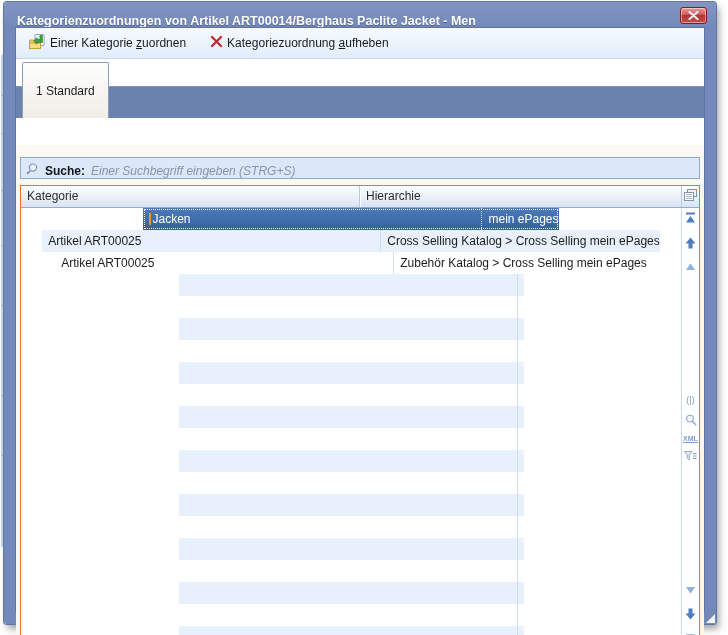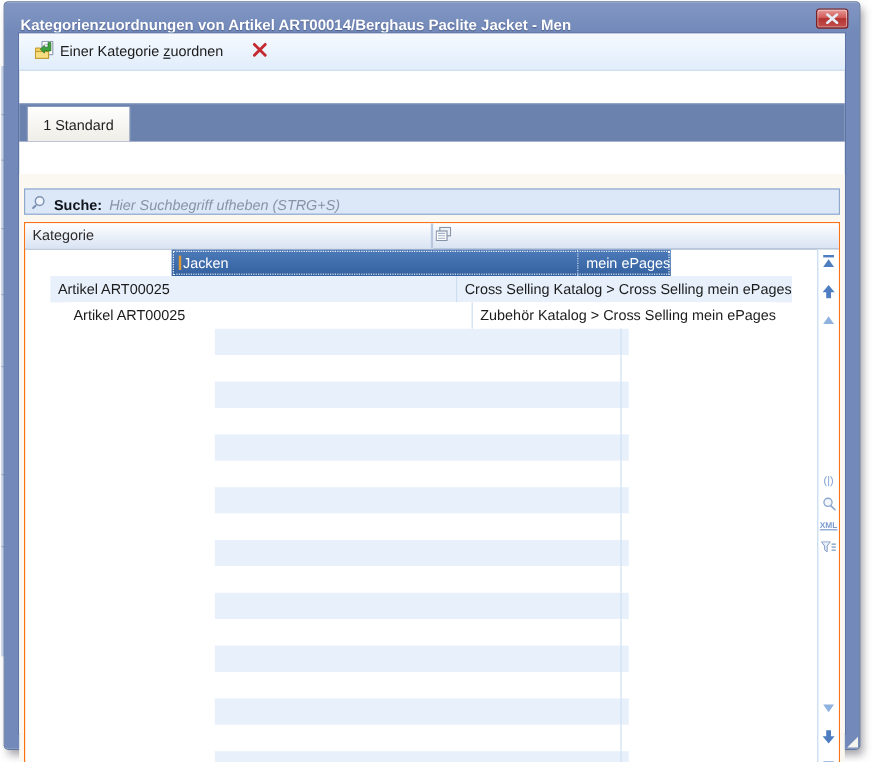"Kategoriezuordnung aufheben" span { html: none -> <span><span>Kategoriezuordnung </span><u>a</u><span>ufheben</span></span> }
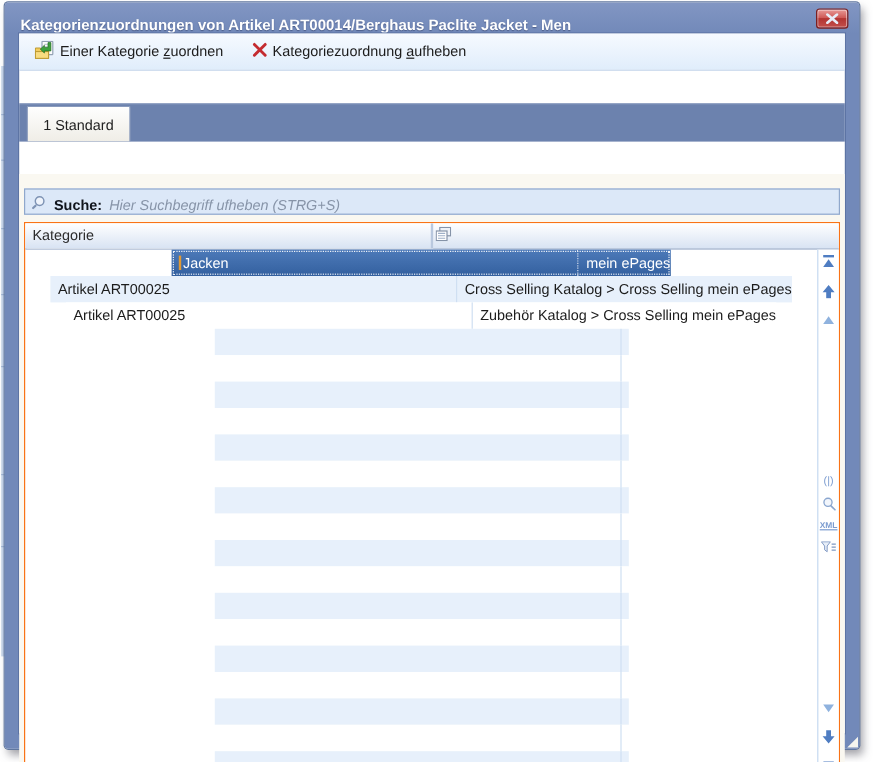"1 Standard" .tab { padding: 3px 13px -> 16px 13px }
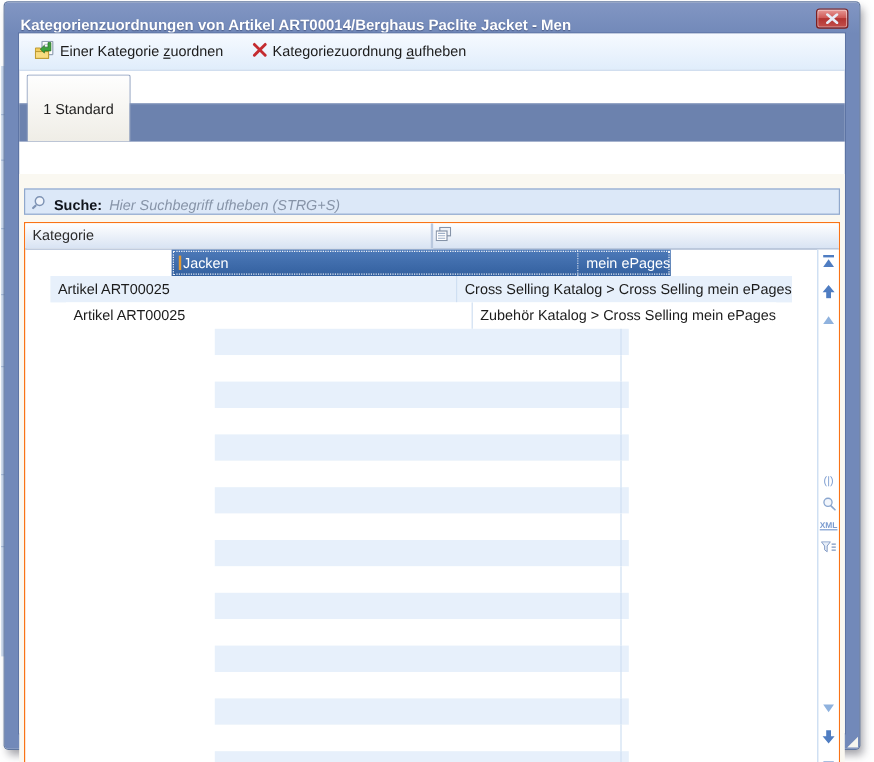"Hier Suchbegriff ufheben (STRG+S)" span.search-placeholder { text: Hier Suchbegriff ufheben -> Einer Suchbegriff eingeben }
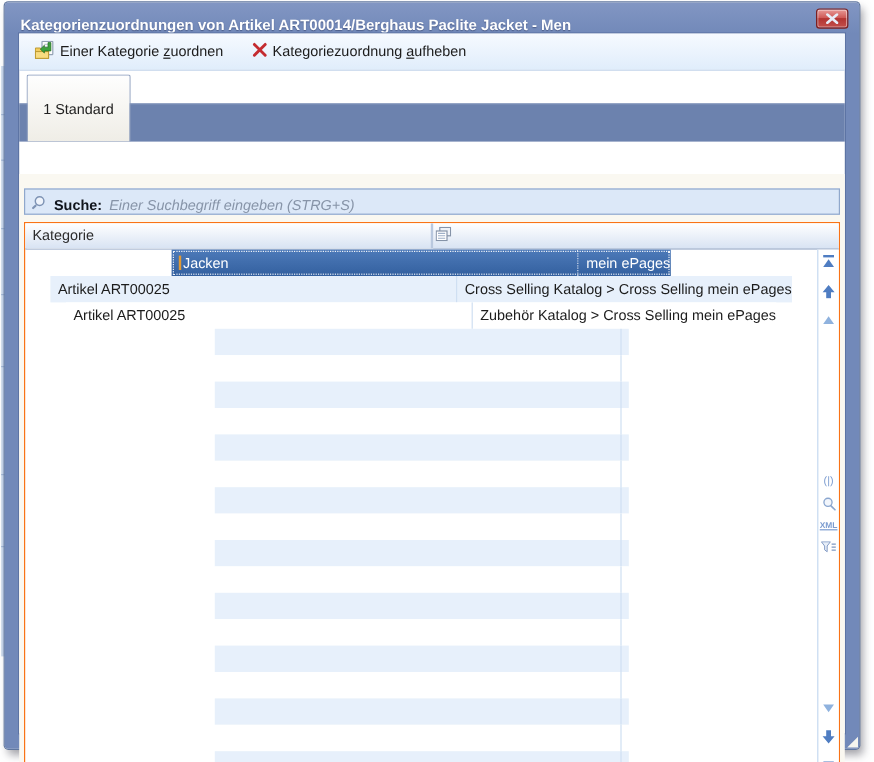"Hierarchie" div.th { html: none -> <div>Hierarchie</div> }
